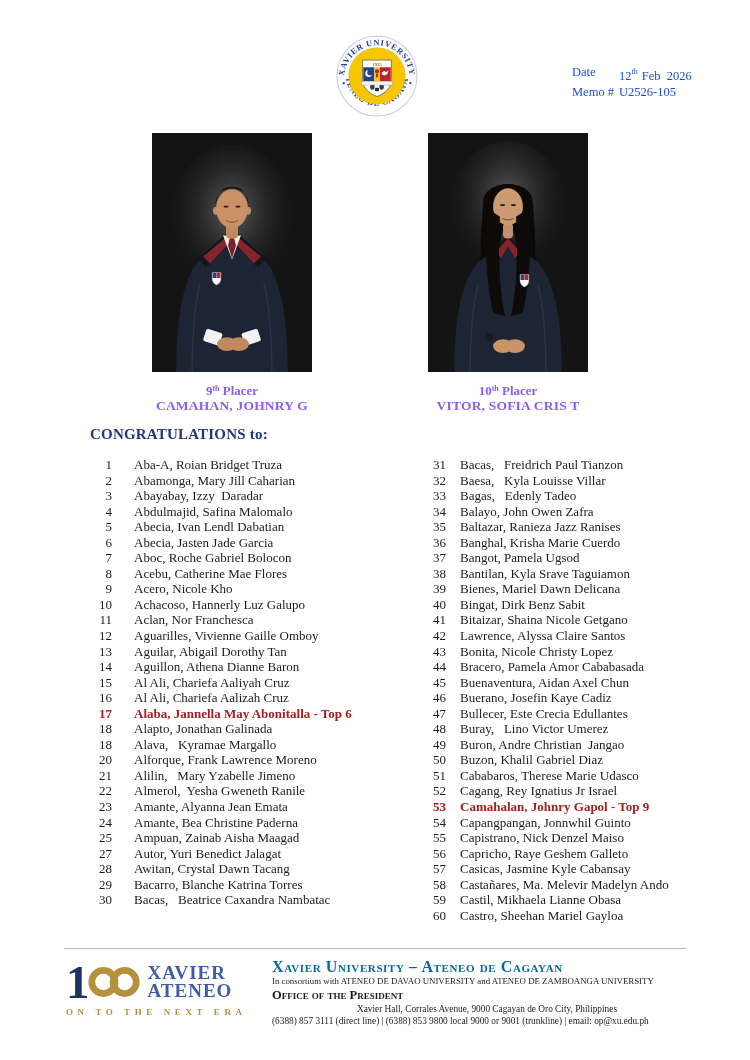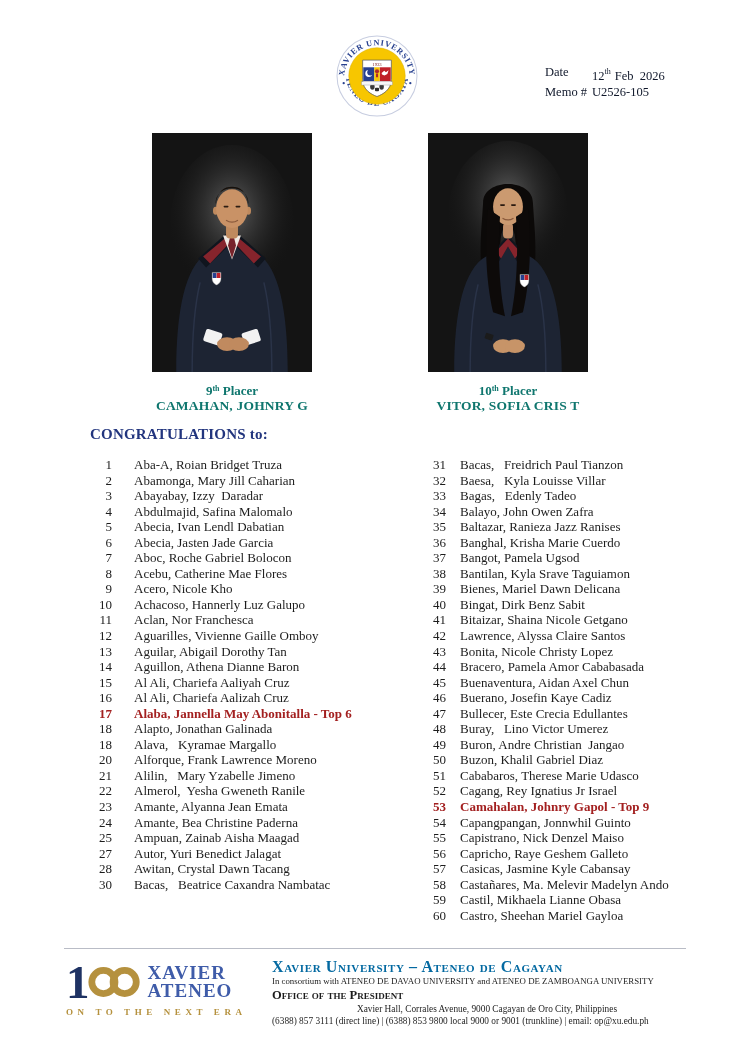"Date" .memo-meta { color: #0f172a -> #1d4ed8; left: 545px -> 572px }
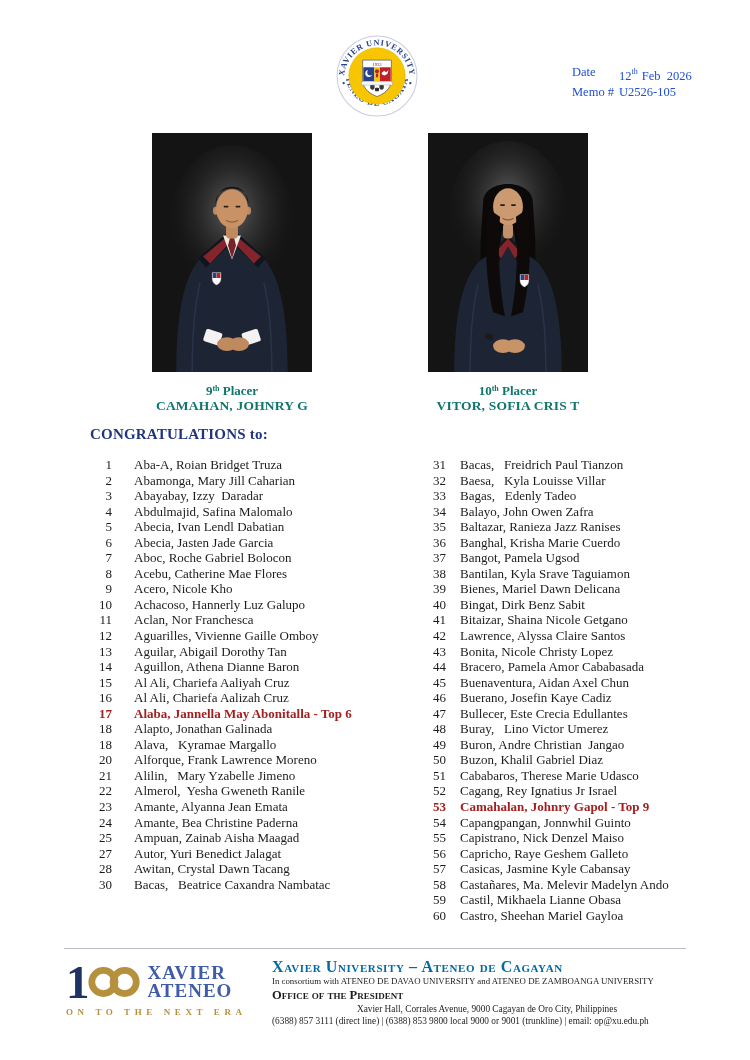"9th Placer" .caption { color: #0f766e -> #8b5cf6 }
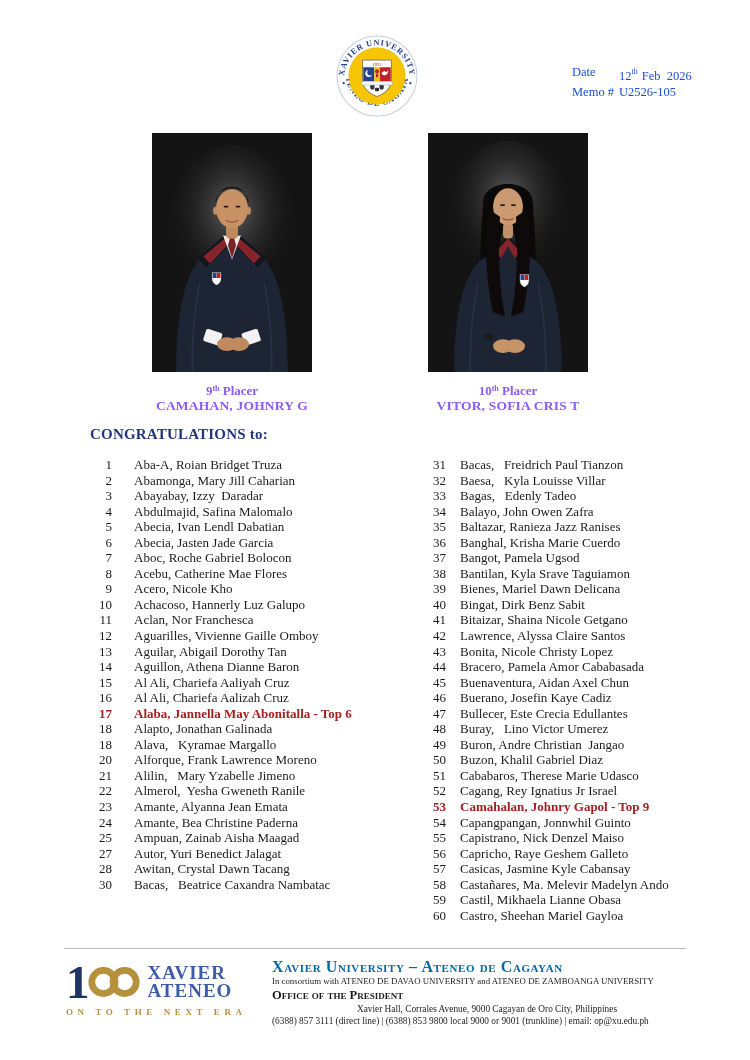"29" div.row { html: none -> <div> <span>29</span> <span>Bacarro, Blanche Katrina Torres</span> </div> }
